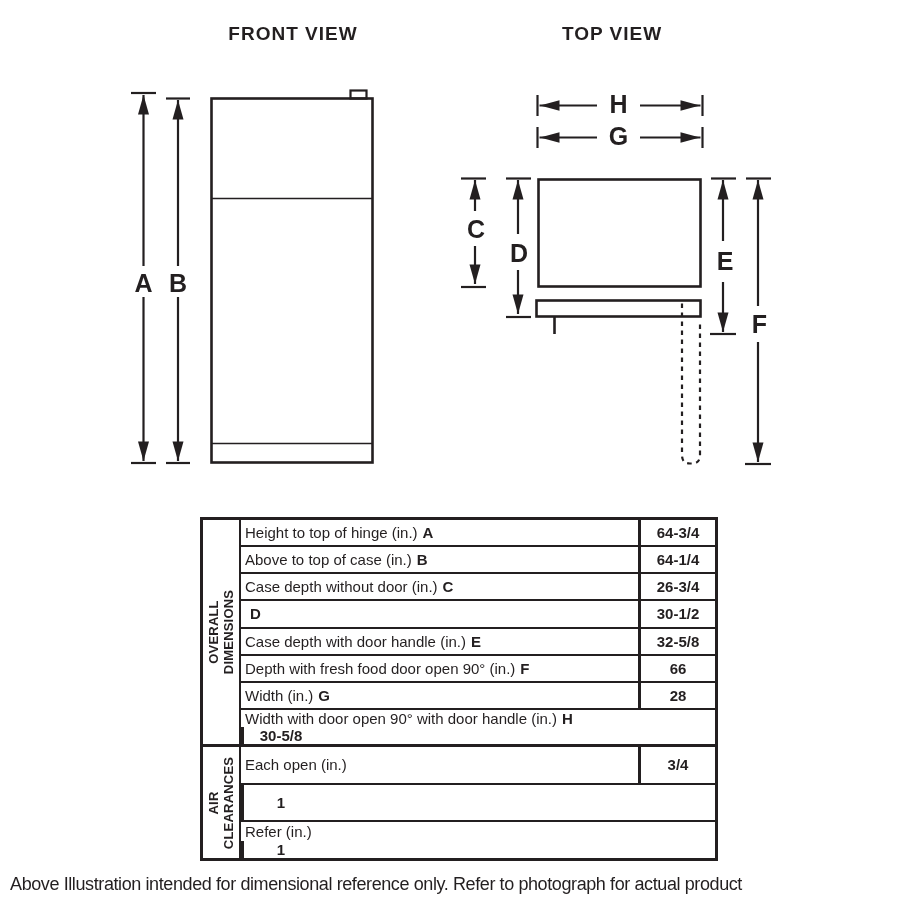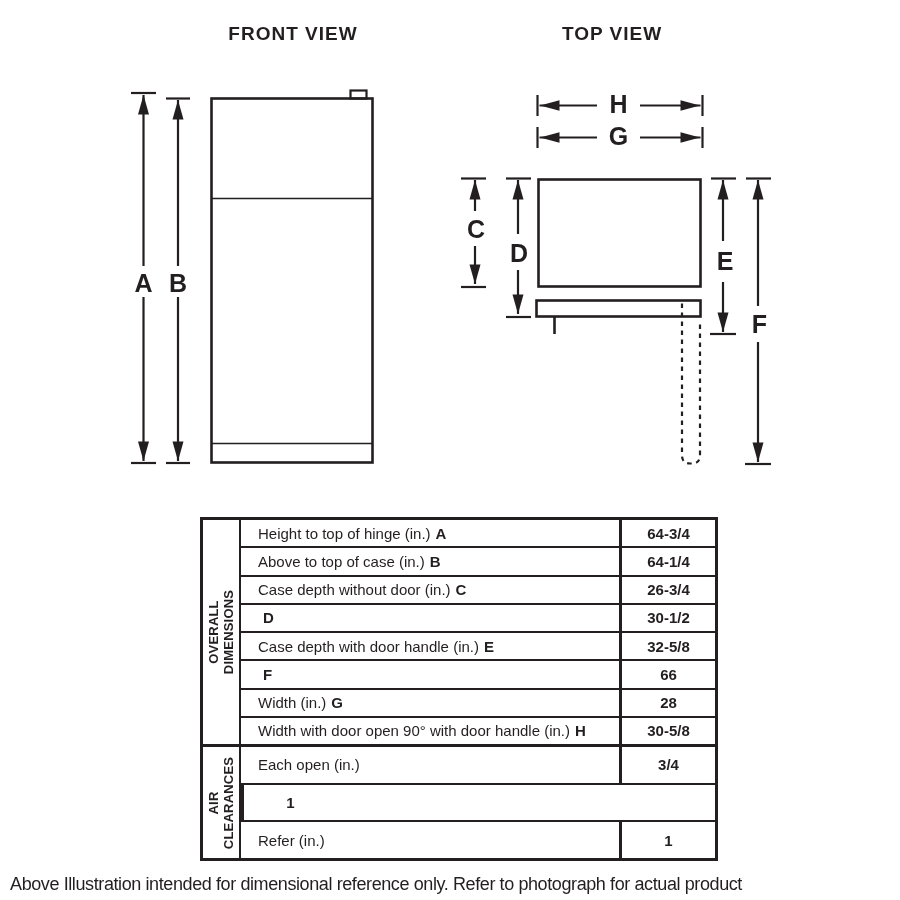"Height to top of hinge" .desc { padding-left: 17px -> 4px }
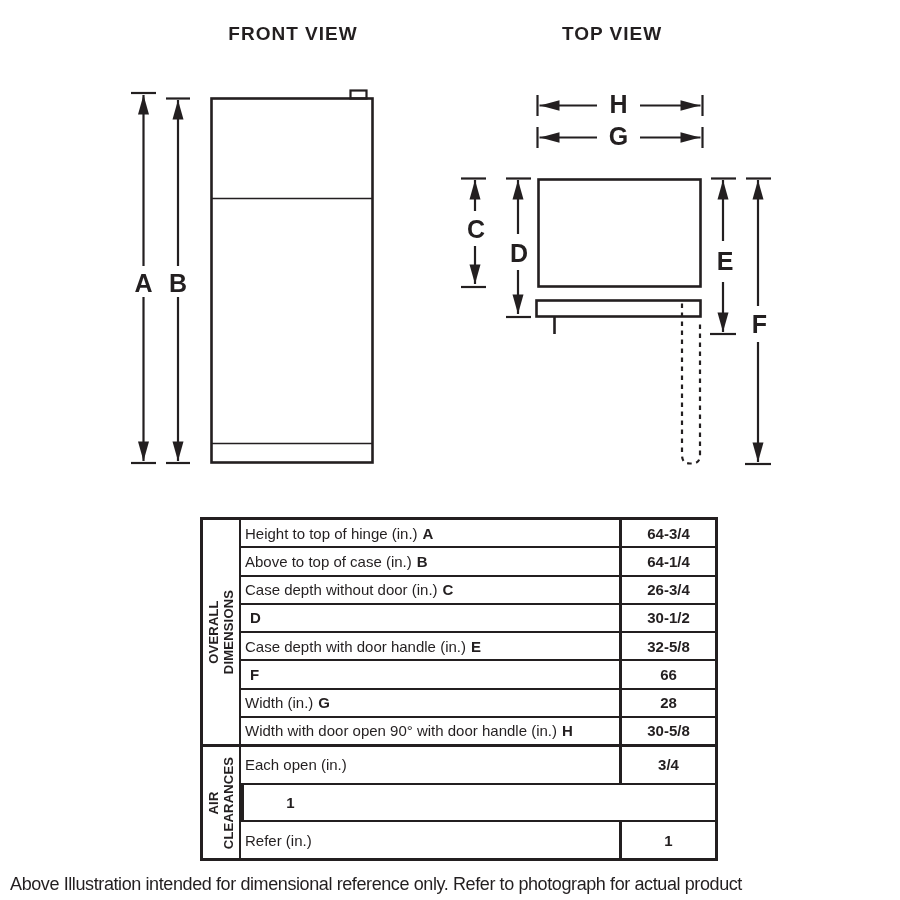"64-3/4" .val { width: 96px -> 77px }
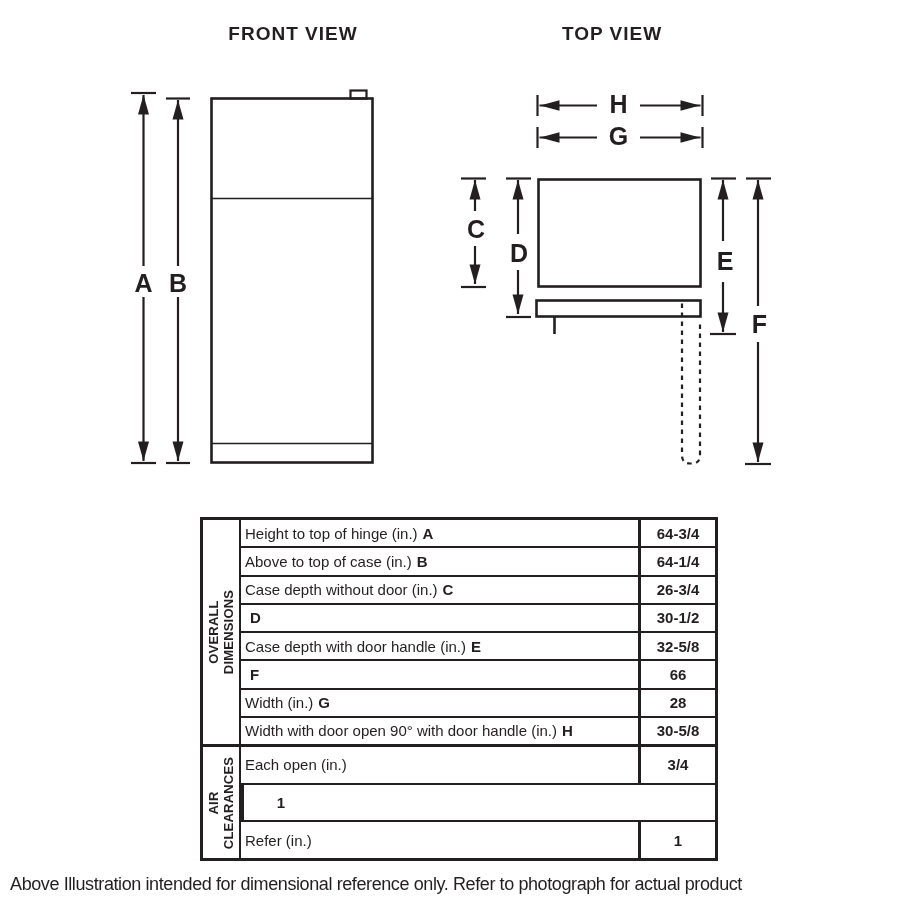"Depth with fresh food door" span { html: none -> <span>Depth with fresh food door open 90° (in.)</span> }
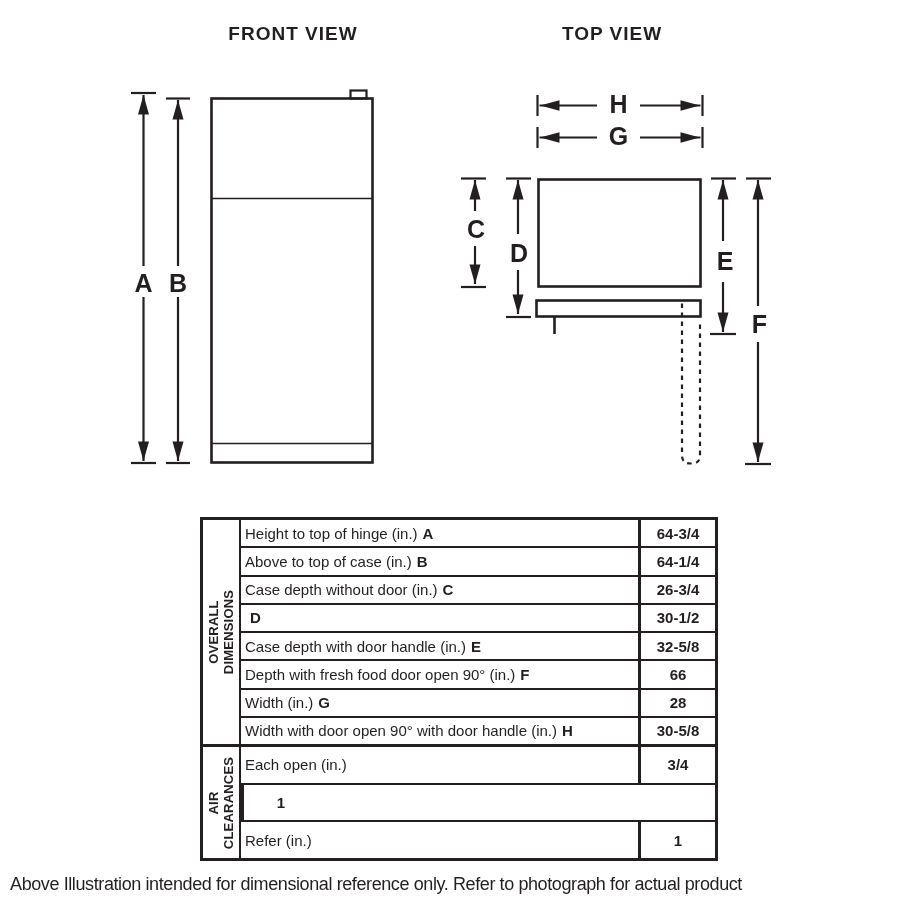"Width with door open 90°" .row:last-child { flex-direction: none -> column }
